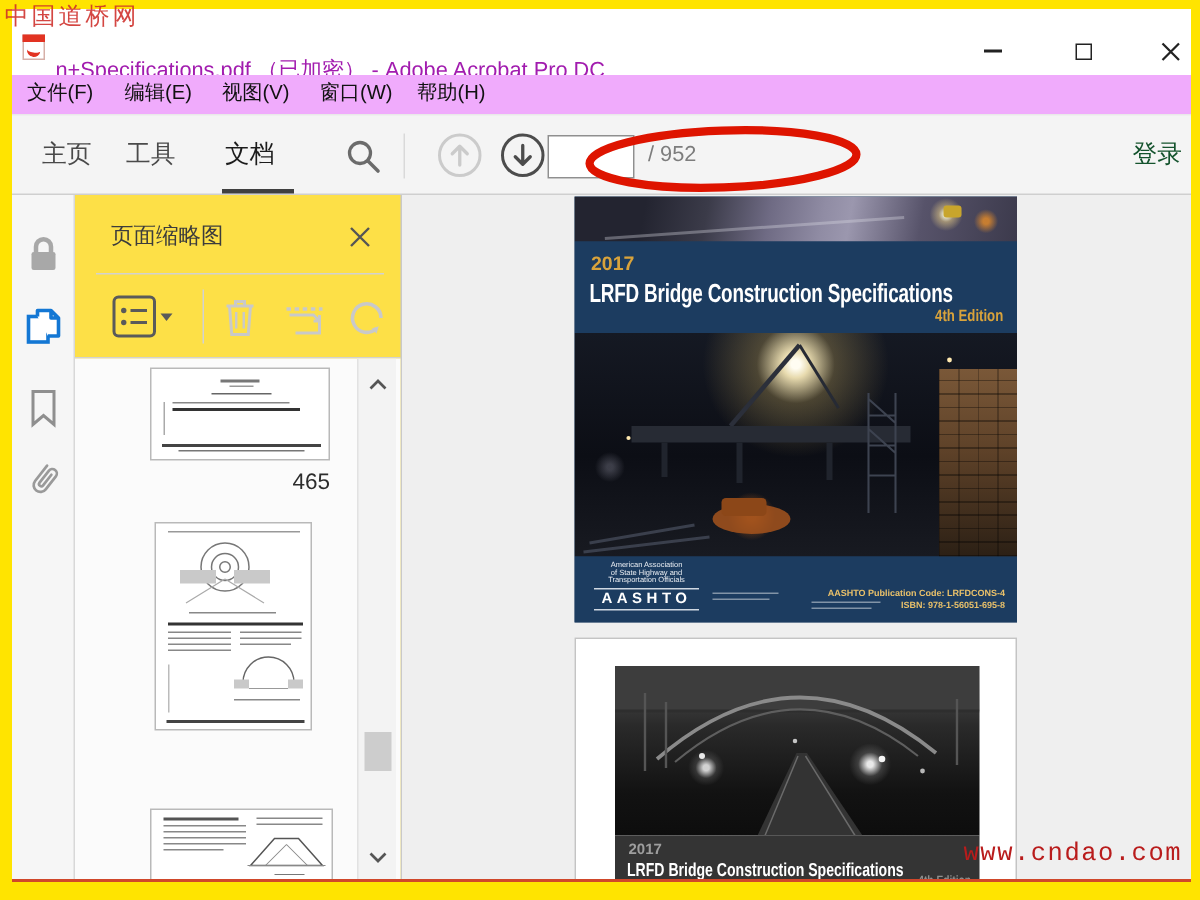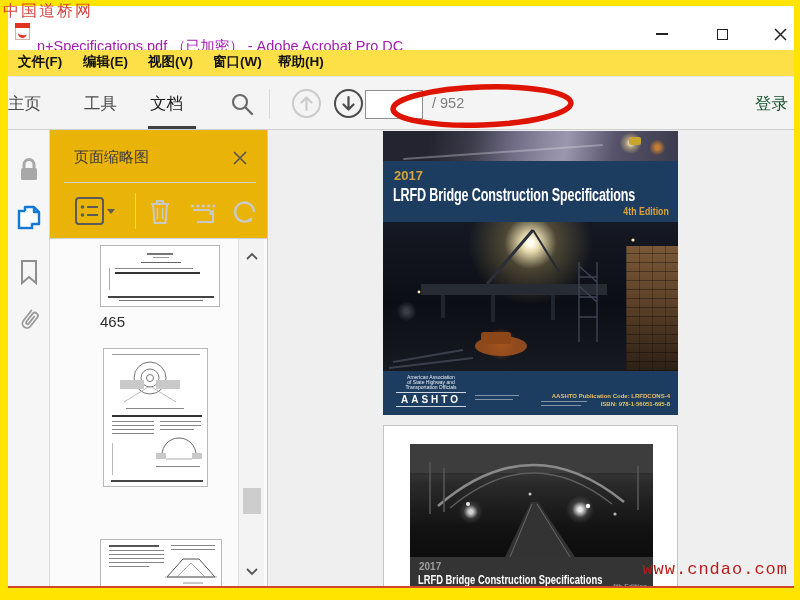"文件(F)" .menubar { background: #fde047 -> #f0abfc; font-weight: bold -> none }
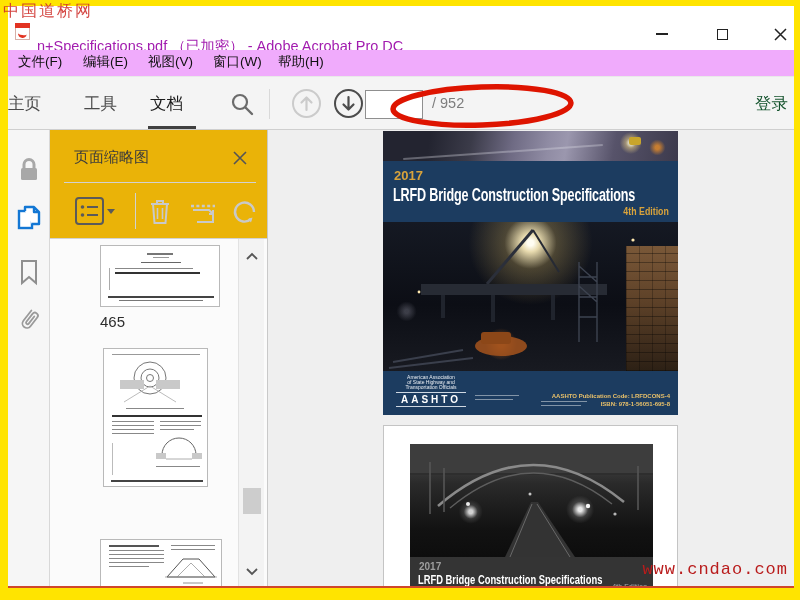"主页" div.tab { left: 0 -> 20px }
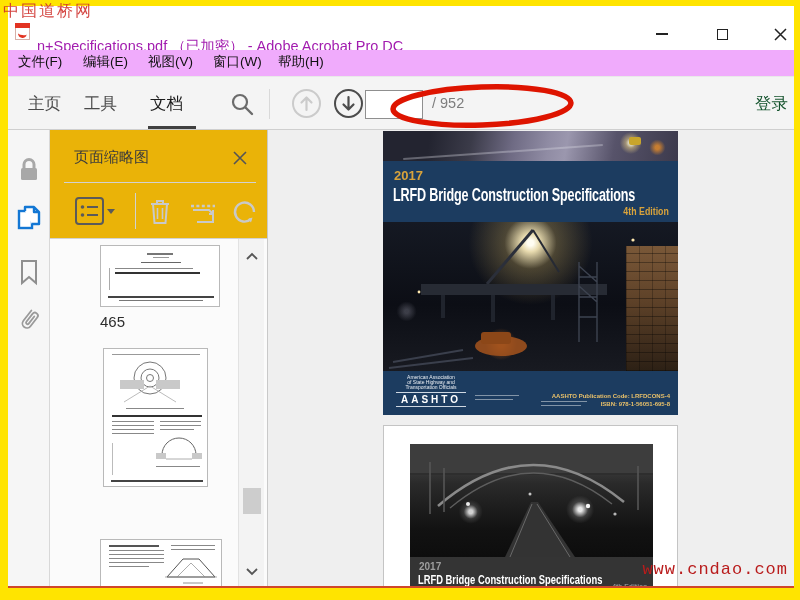"页面缩略图" .panel { background: #eab308 -> #fde047 }
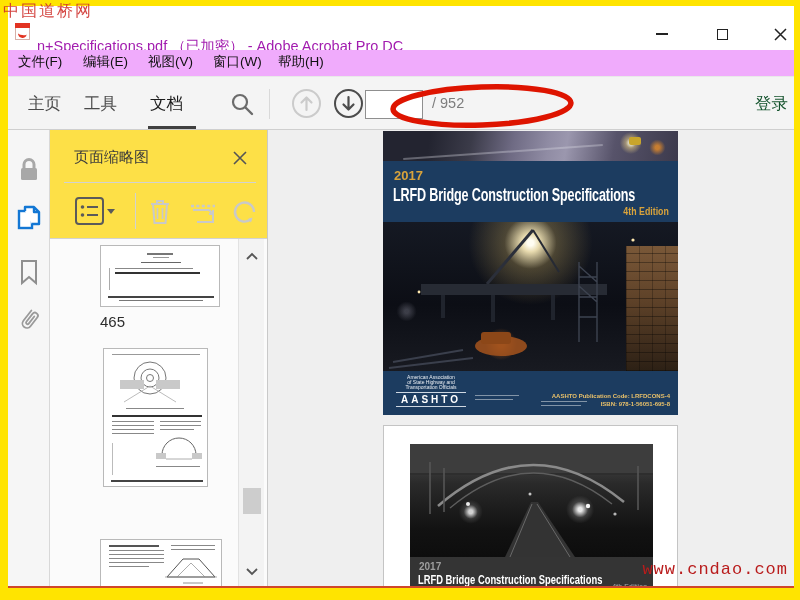"465" .thumb-label { text-align: left -> right }
